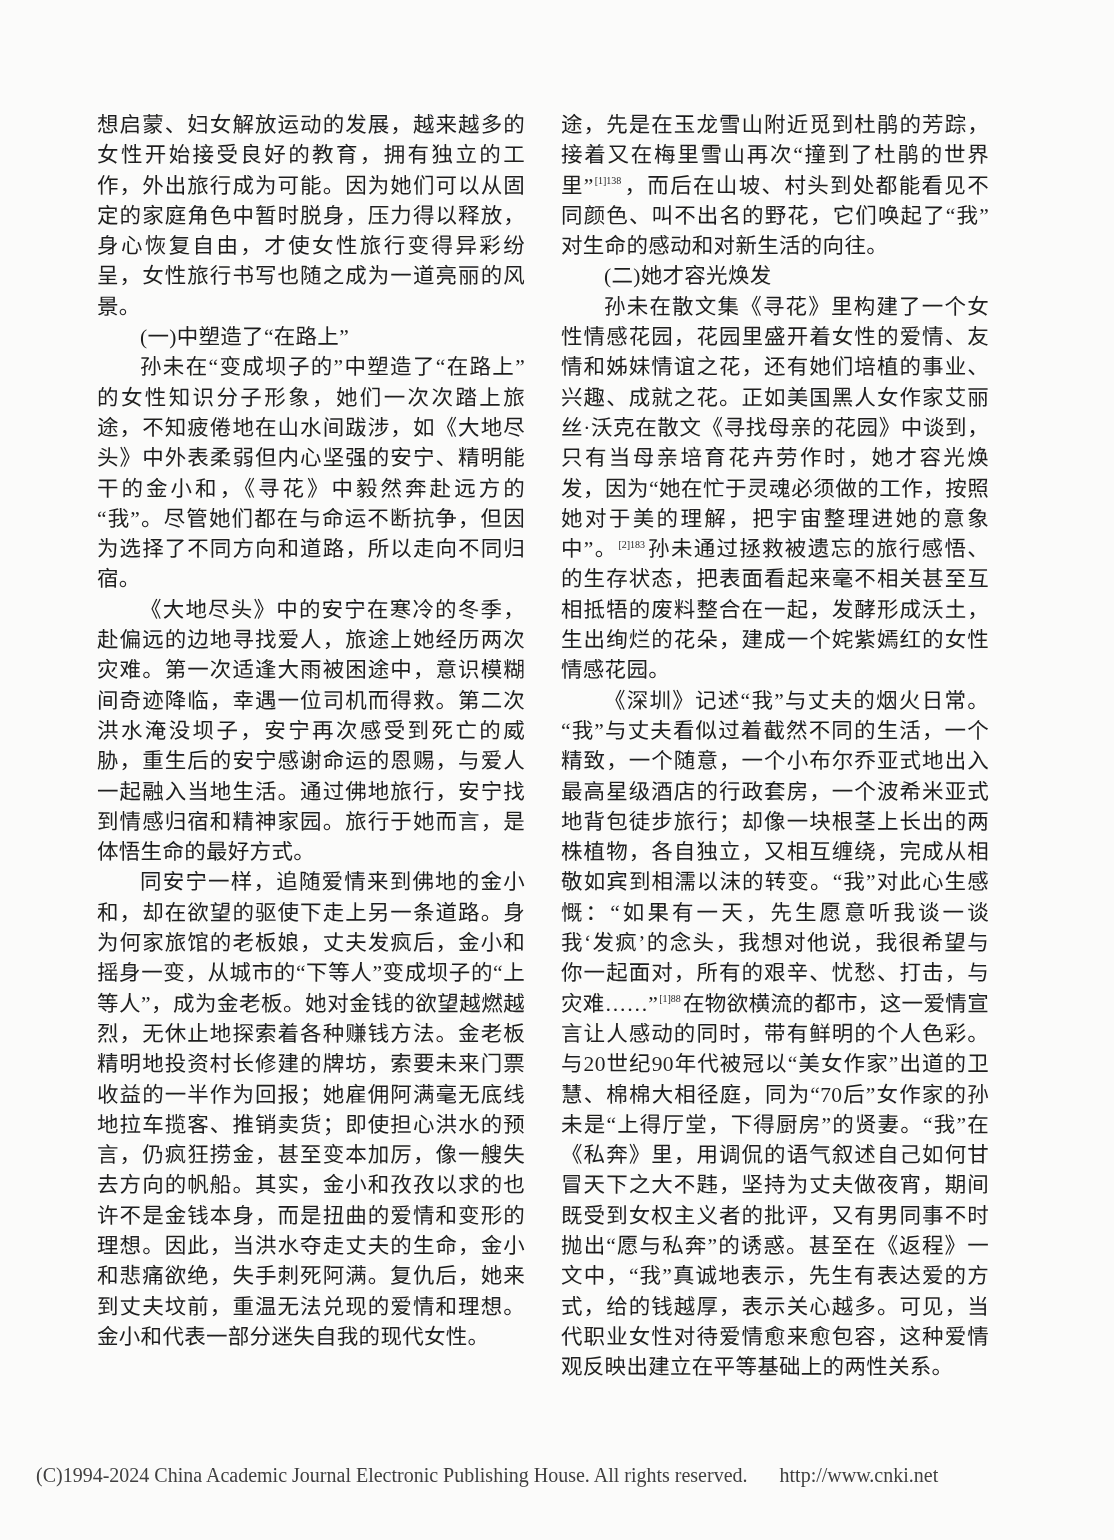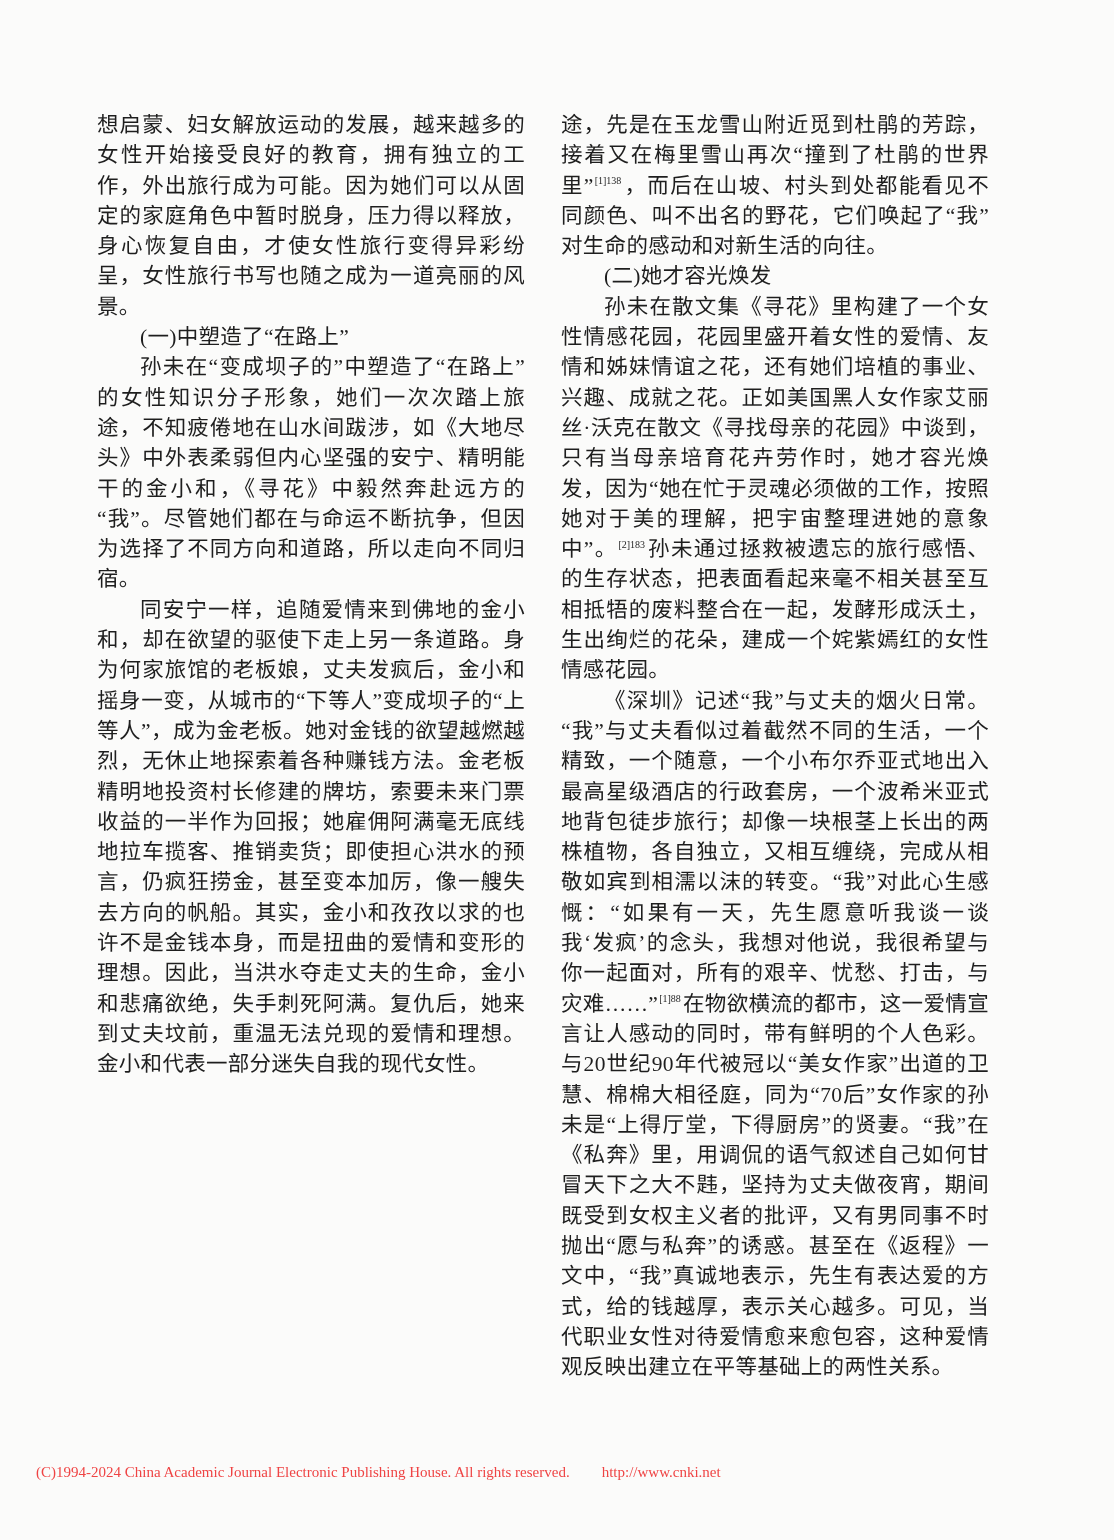"《大地尽头》中的安宁在寒冷的冬季，赴偏远的边地寻找爱人，旅途上她经历两次灾难。第" p.para { html: none -> <p>《大地尽头》中的安宁在寒冷的冬季，赴偏远的边地寻找爱人，旅途上她经历两次灾难。第一次适逢大雨被困途中，意识模糊间奇迹降临，幸遇一位司机而得救。第二次洪水淹没坝子，安宁再次感受到死亡的威胁，重生后的安宁感谢命运的恩赐，与爱人一起融入当地生活。通过佛地旅行，安宁找到情感归宿和精神家园。旅行于她而言，是体悟生命的最好方式。</p> }
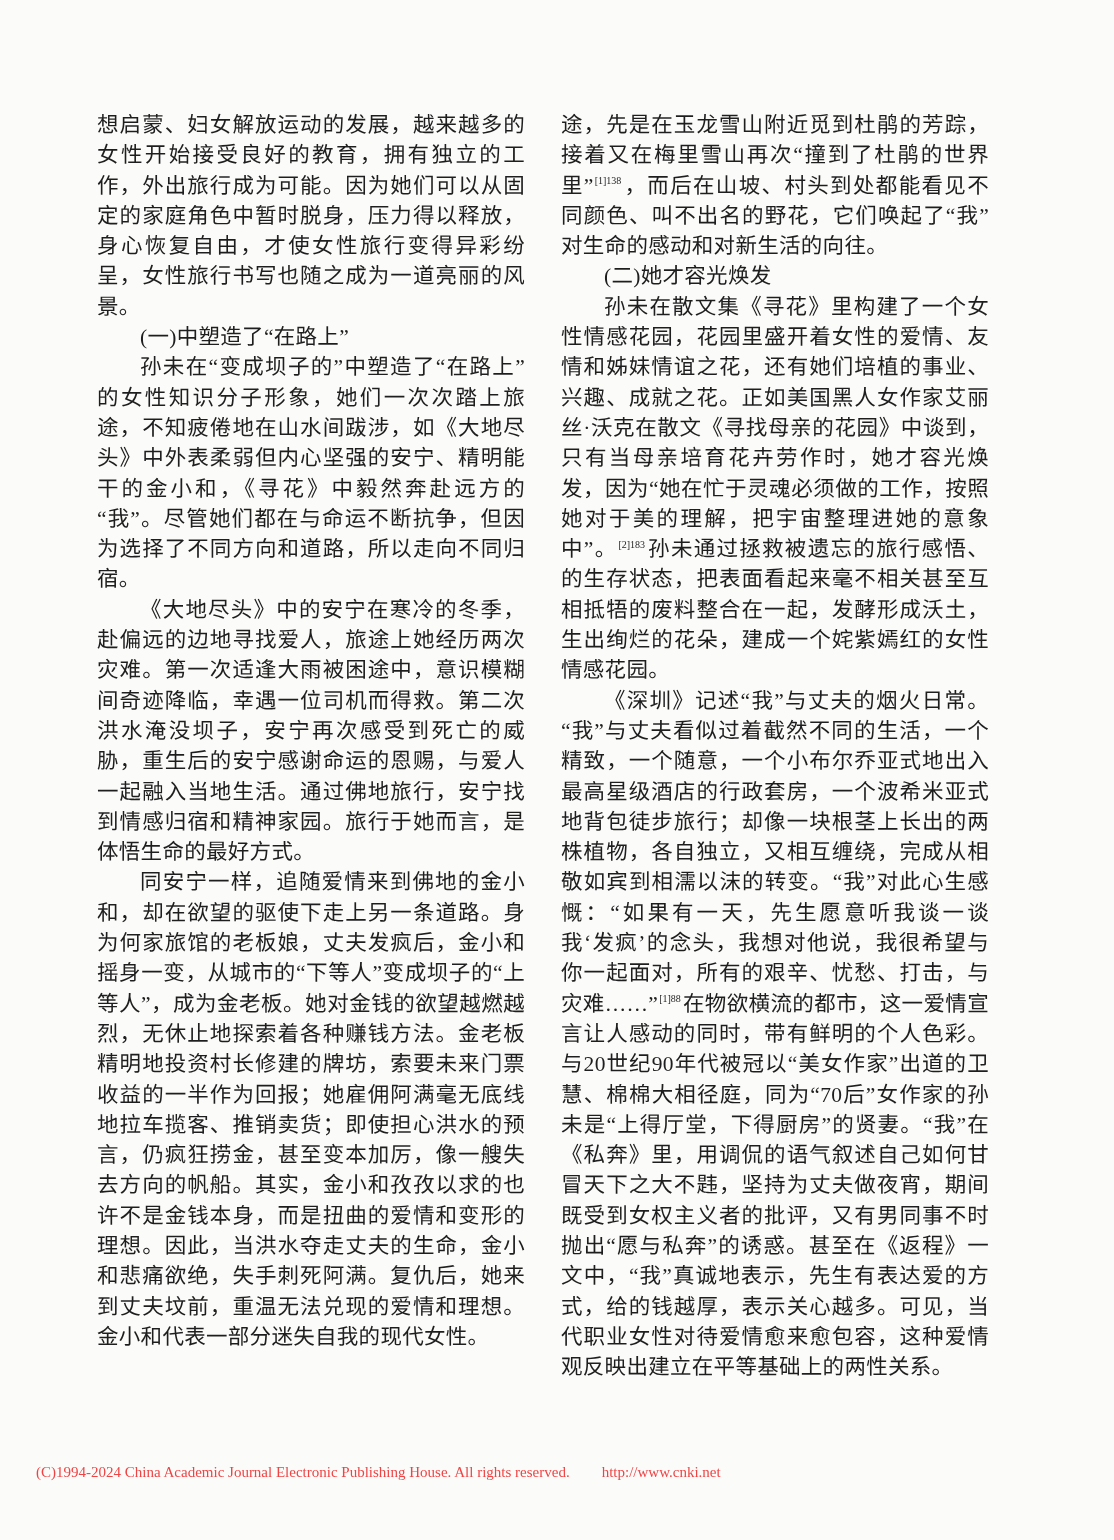"(C)1994-2024 China Academic Journal" .footer { color: #ef4444 -> #404040; font-size: 15px -> 20px }
